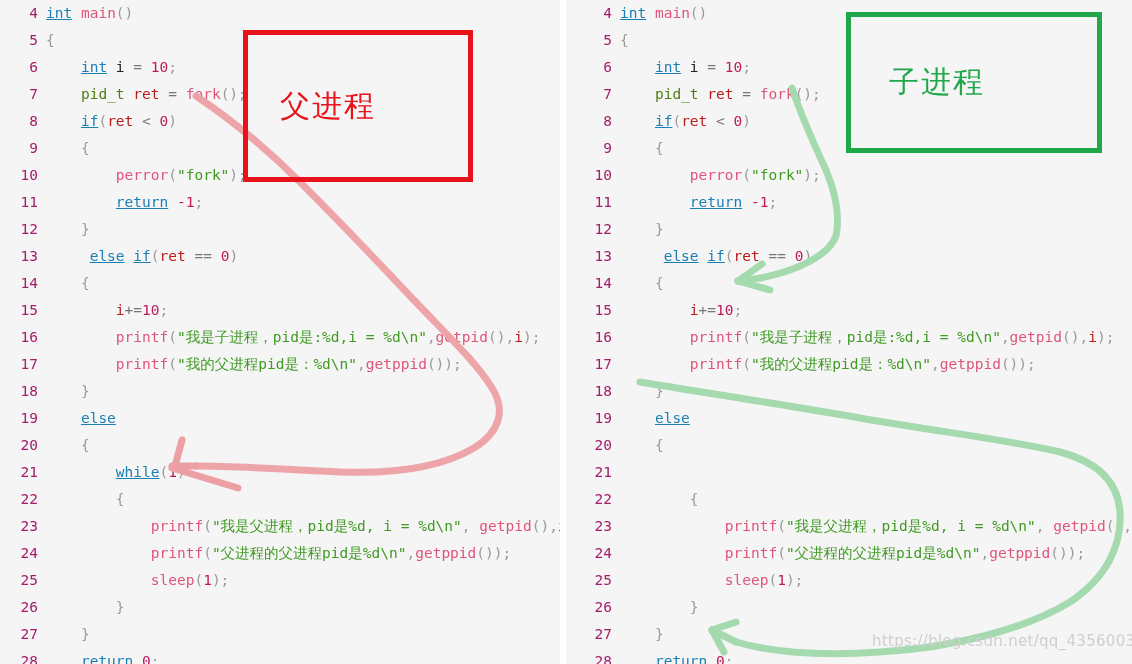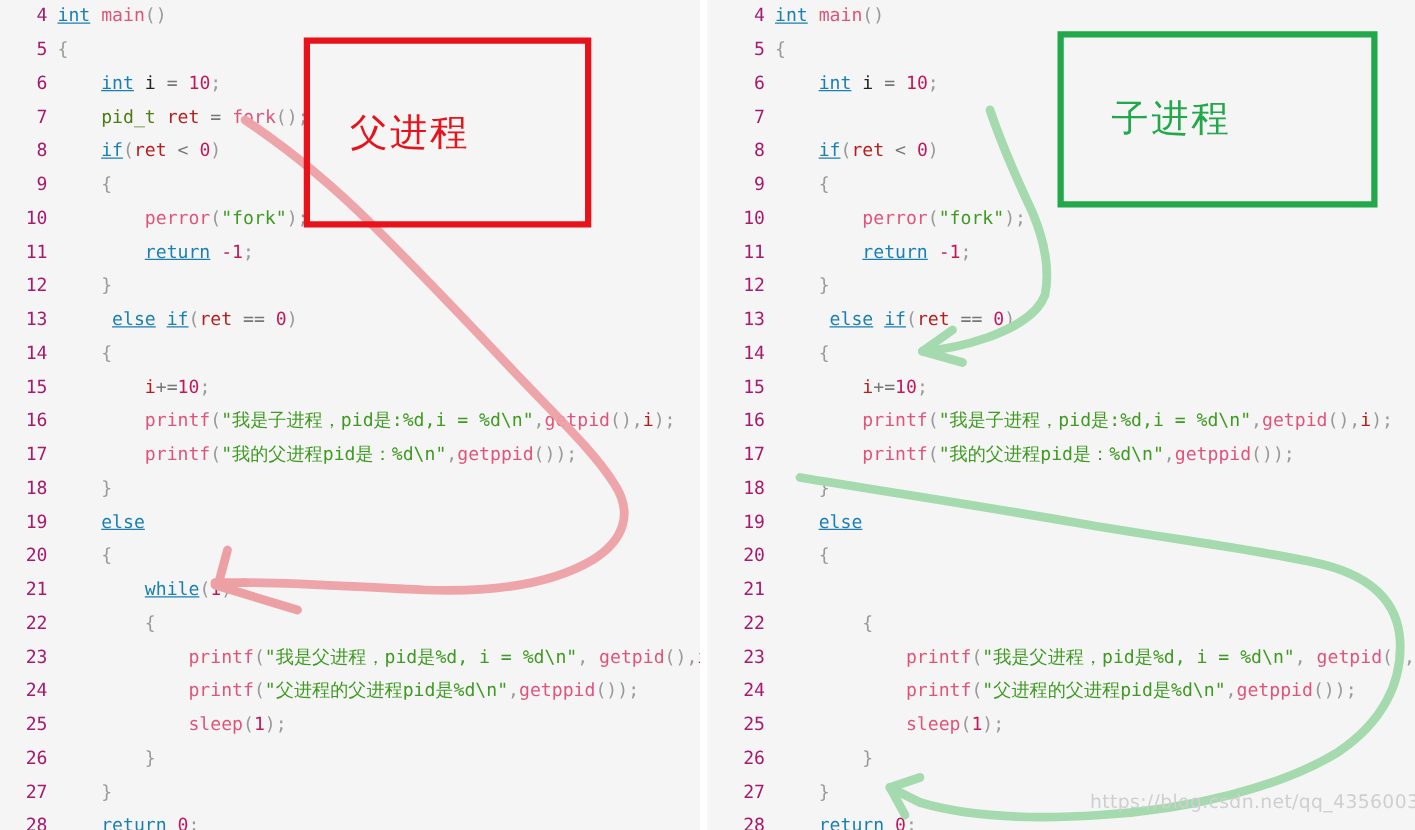"pid_t ret = fork();" span.src { html: none -> <span><span> </span><span>pid_t</span><span> </span><span>ret</span><span> </span><span>=</span><span> </span><span>fork</span><span>()</span><span>;</span></span> }
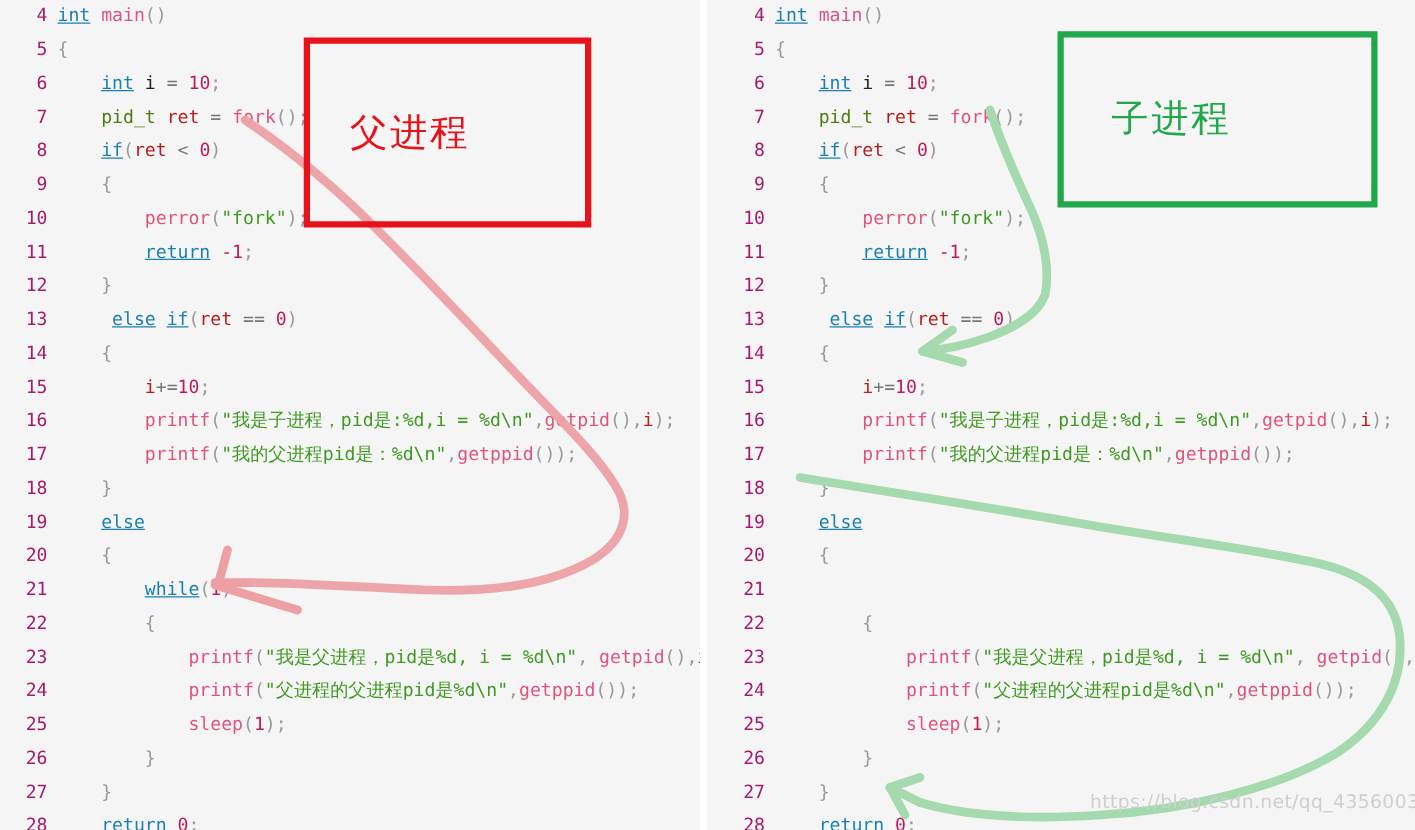"子进程" #child-box { top: 25px -> 12px }
